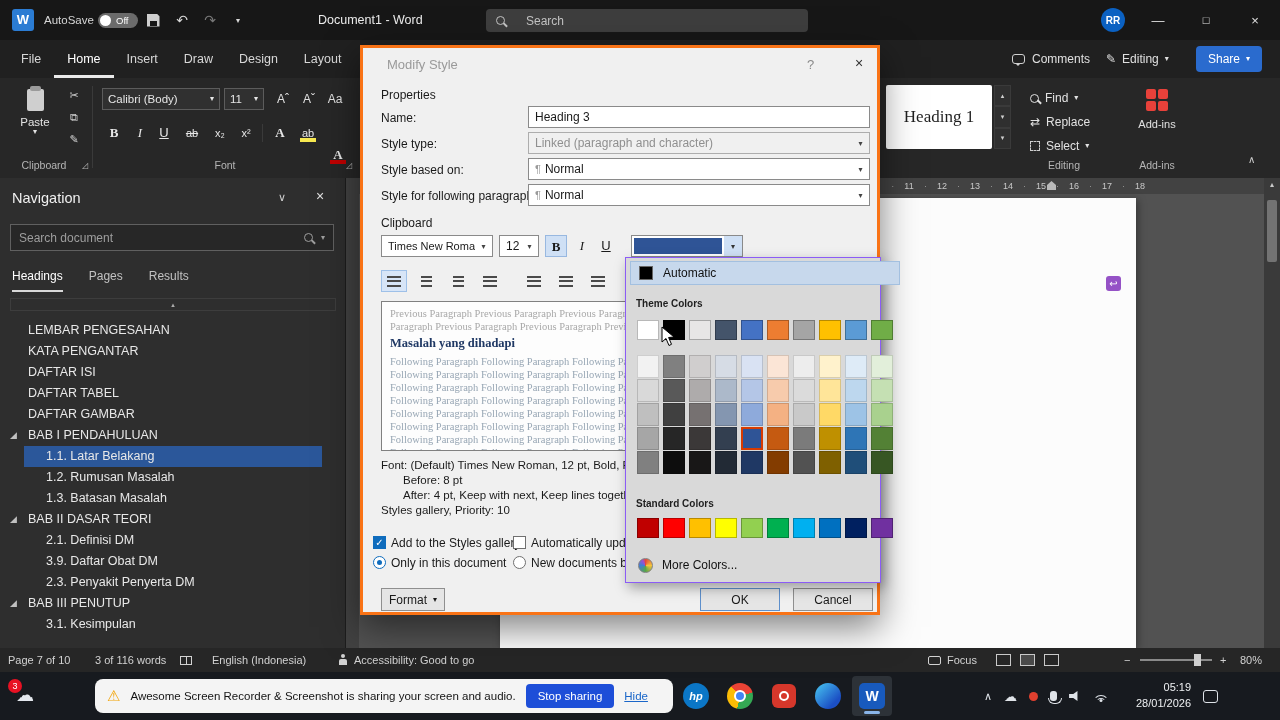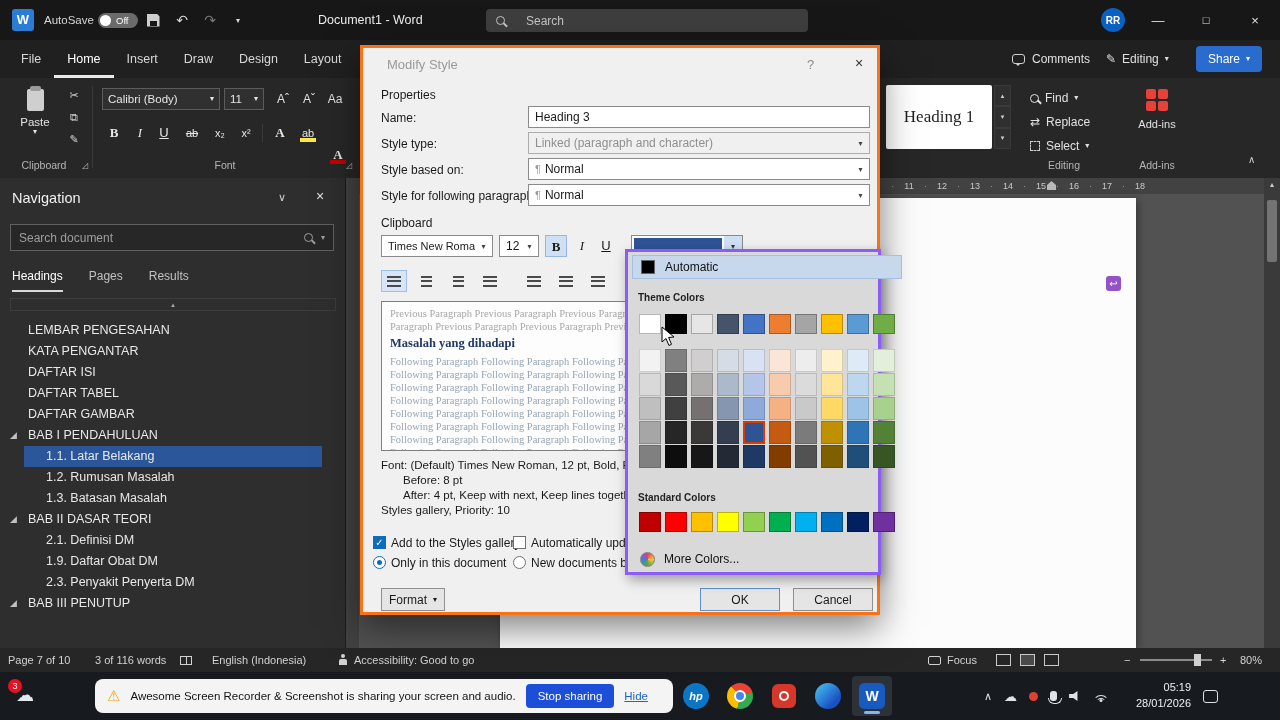"Automatic" .color-panel { border: 3px solid #8b5cf6 -> 1px solid #8b5cf6; top: 249px -> 257px }
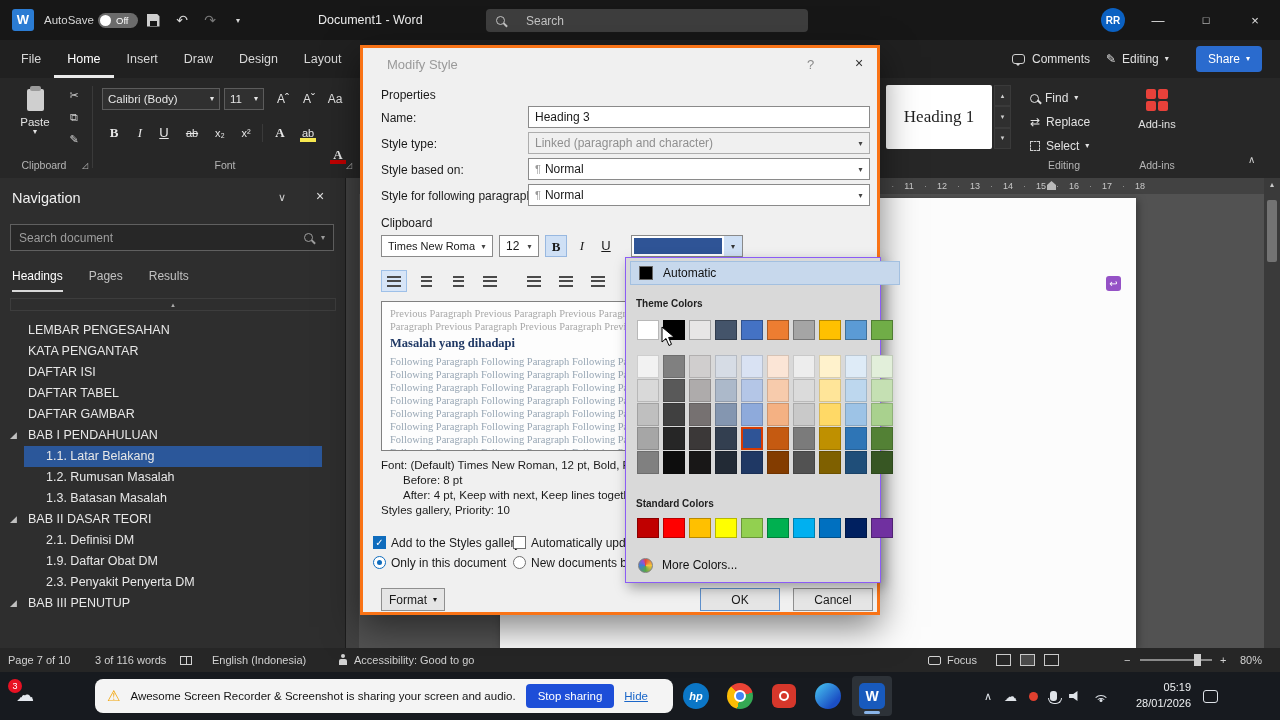"1.9. Daftar Obat DM" span.lab { text: 1.9 -> 3.9 }
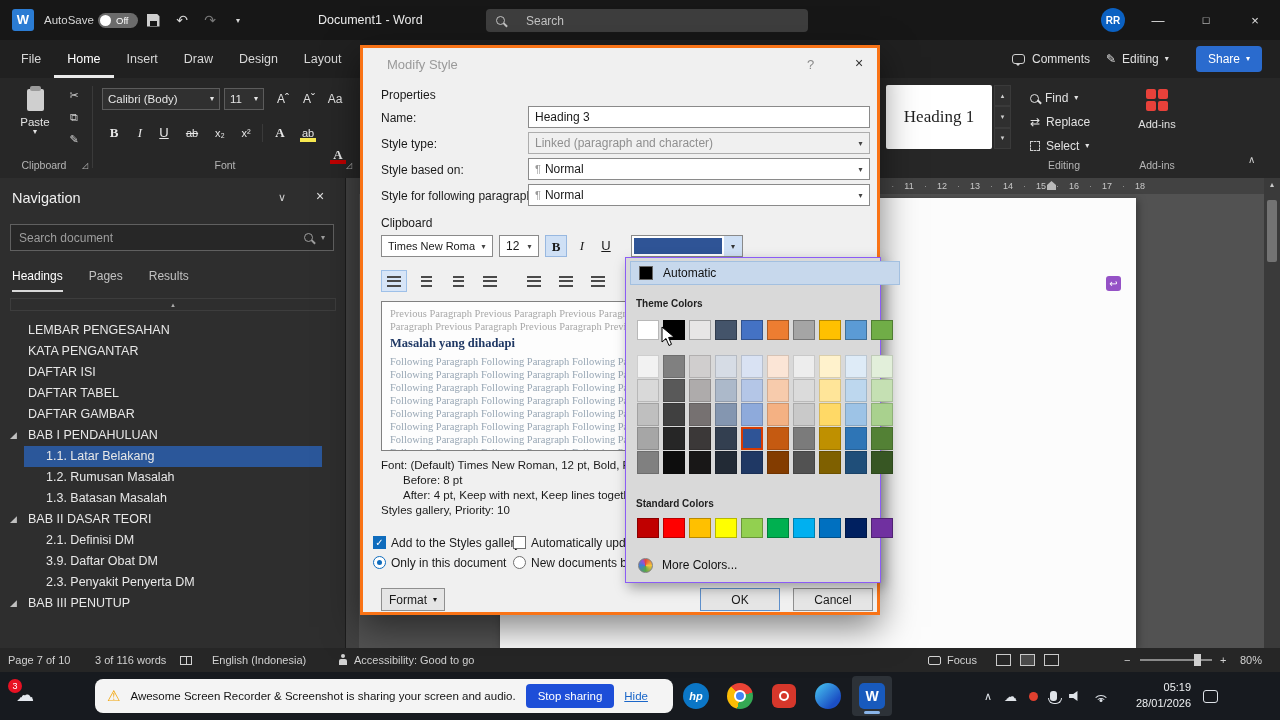"3.1. Kesimpulan" div.nav-item { html: none -> <div> <span>3.1. Kesimpulan</span> </div> }
